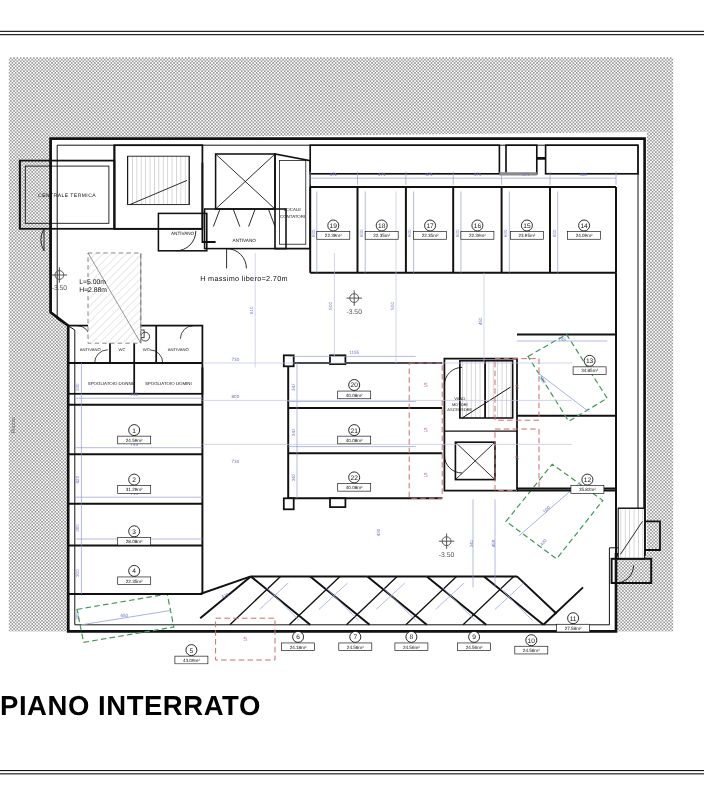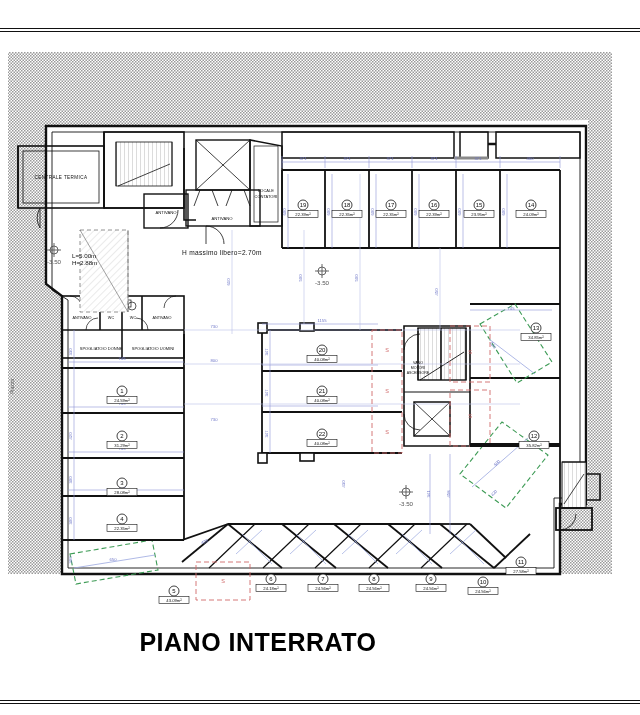"PIANO INTERRATO" #title-block { text-align: center -> none }
